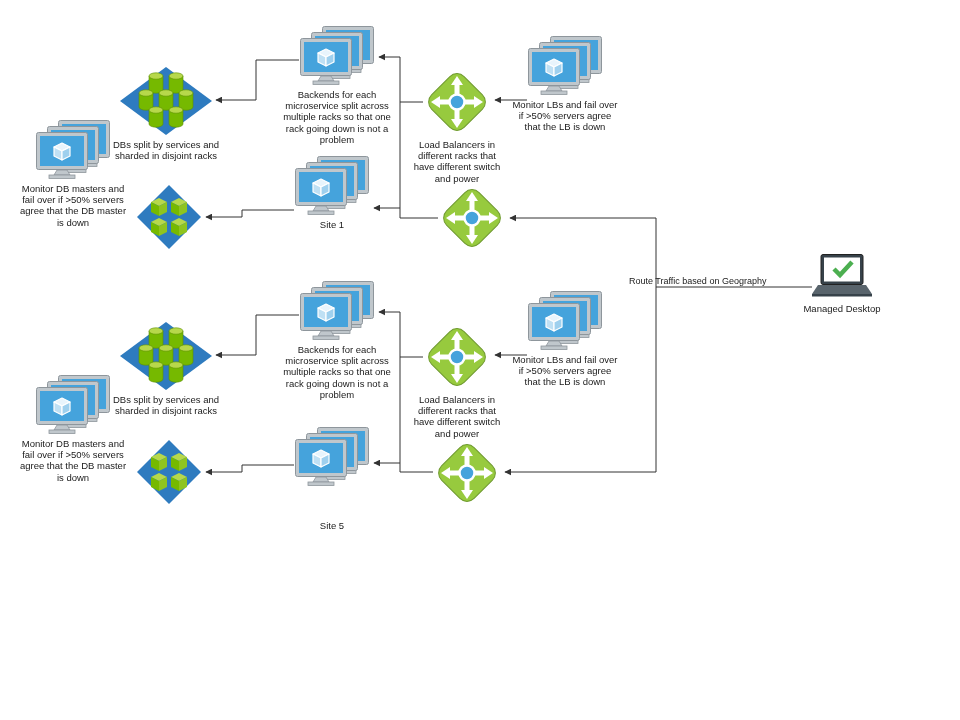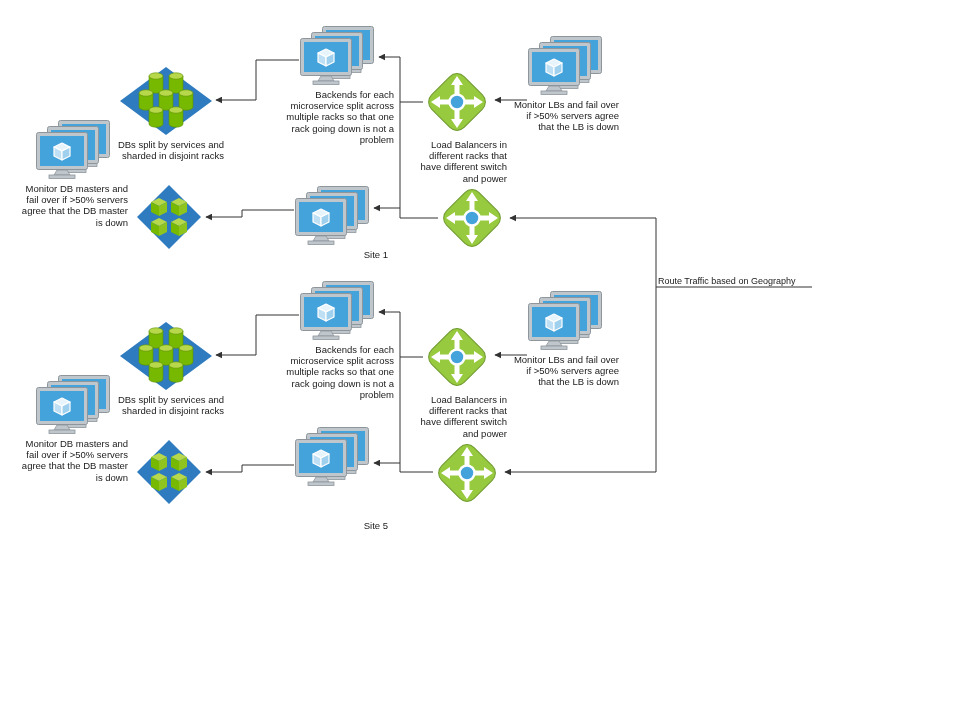"Backends for each microservice split" .label { text-align: right -> center }
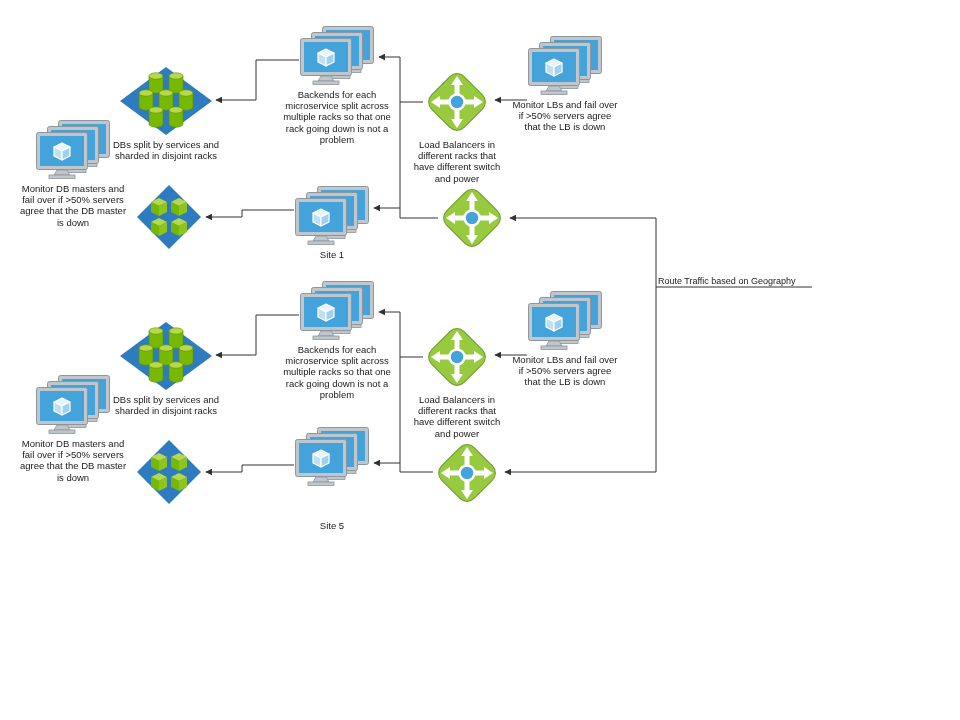"Site 1" div.node { top: 186px -> 156px }
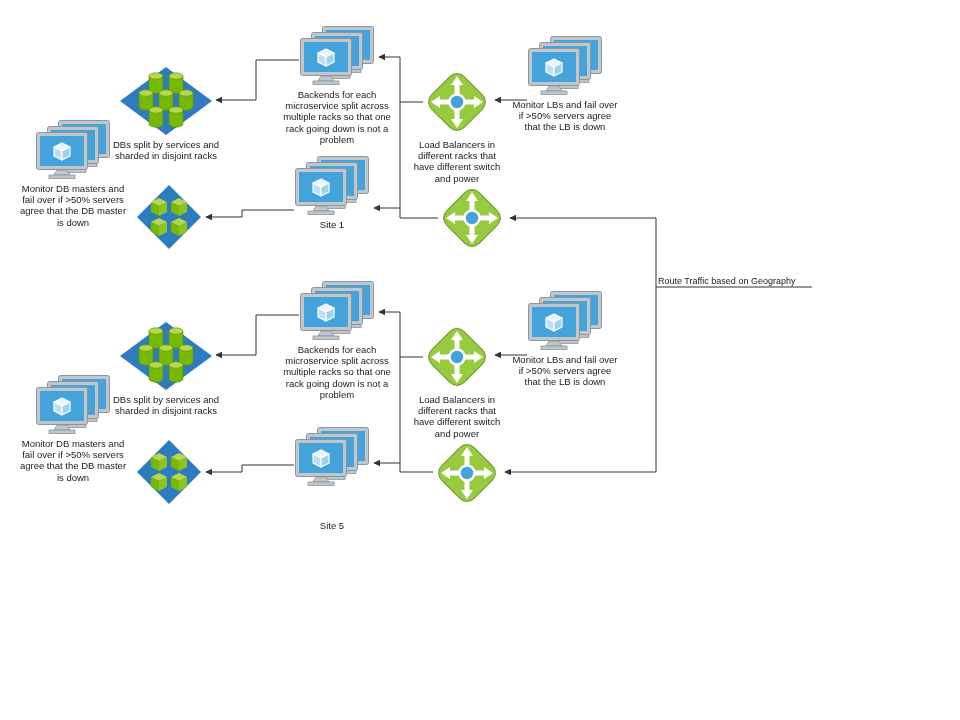"Route Traffic based on Geography" .route-label { left: 658px -> 629px }
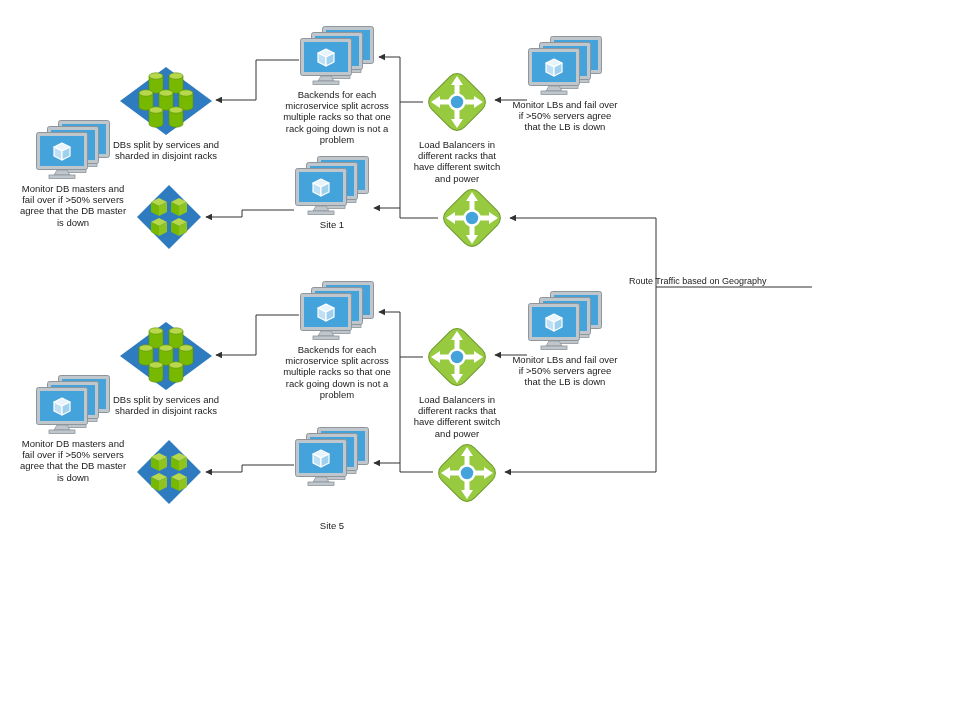"Managed Desktop" div.node { html: none -> <div> <svg> <use></use> </svg> <div>Managed Desktop</div> </div> }
